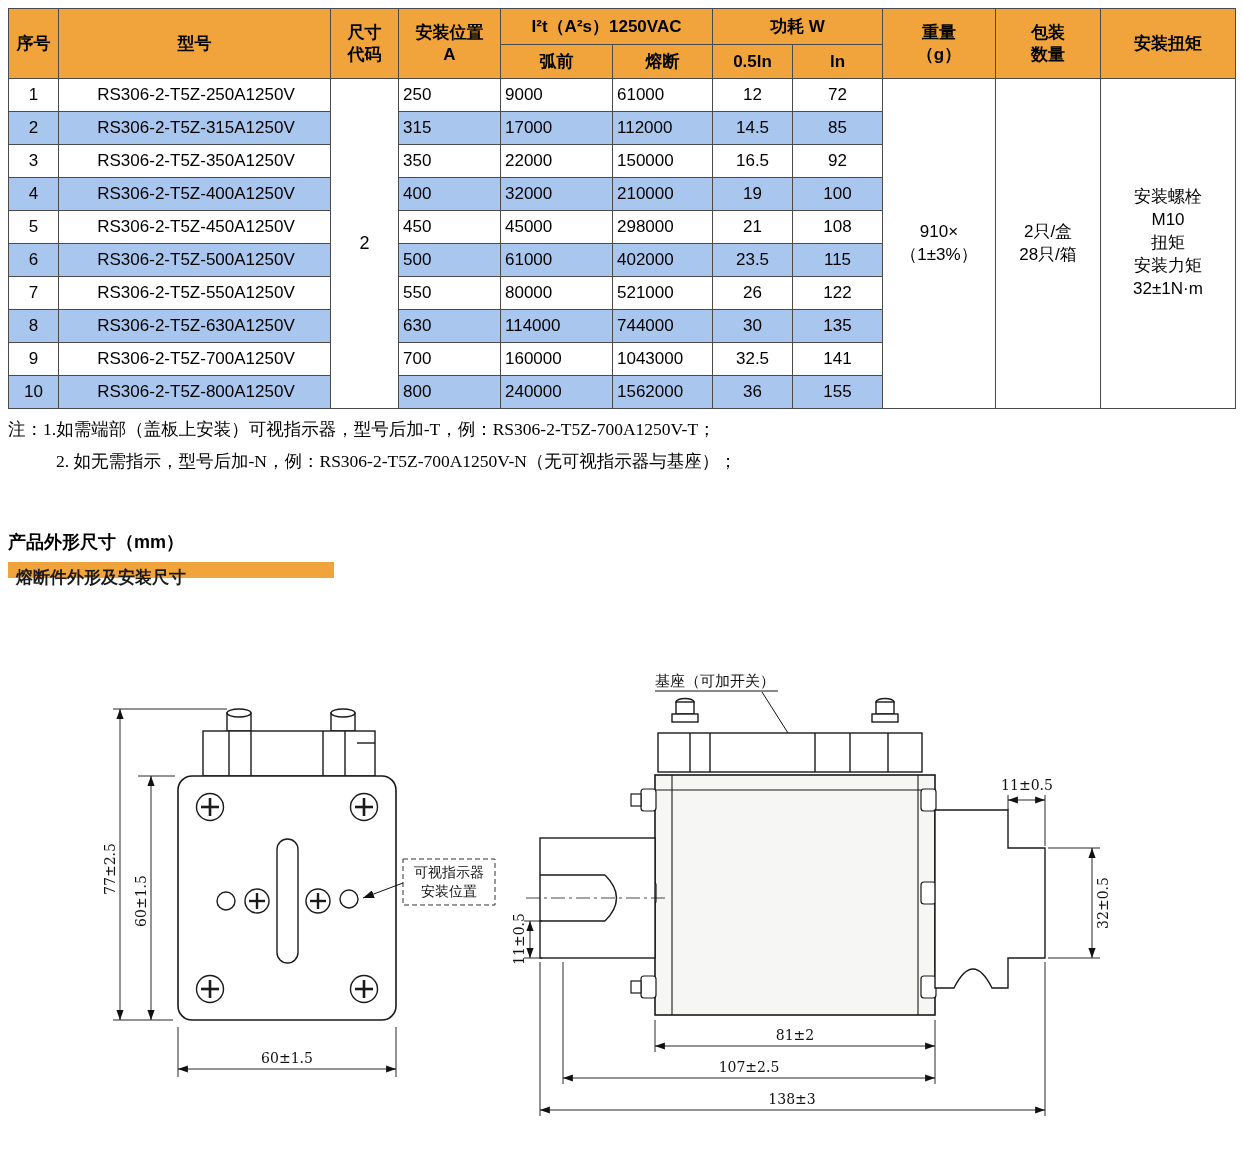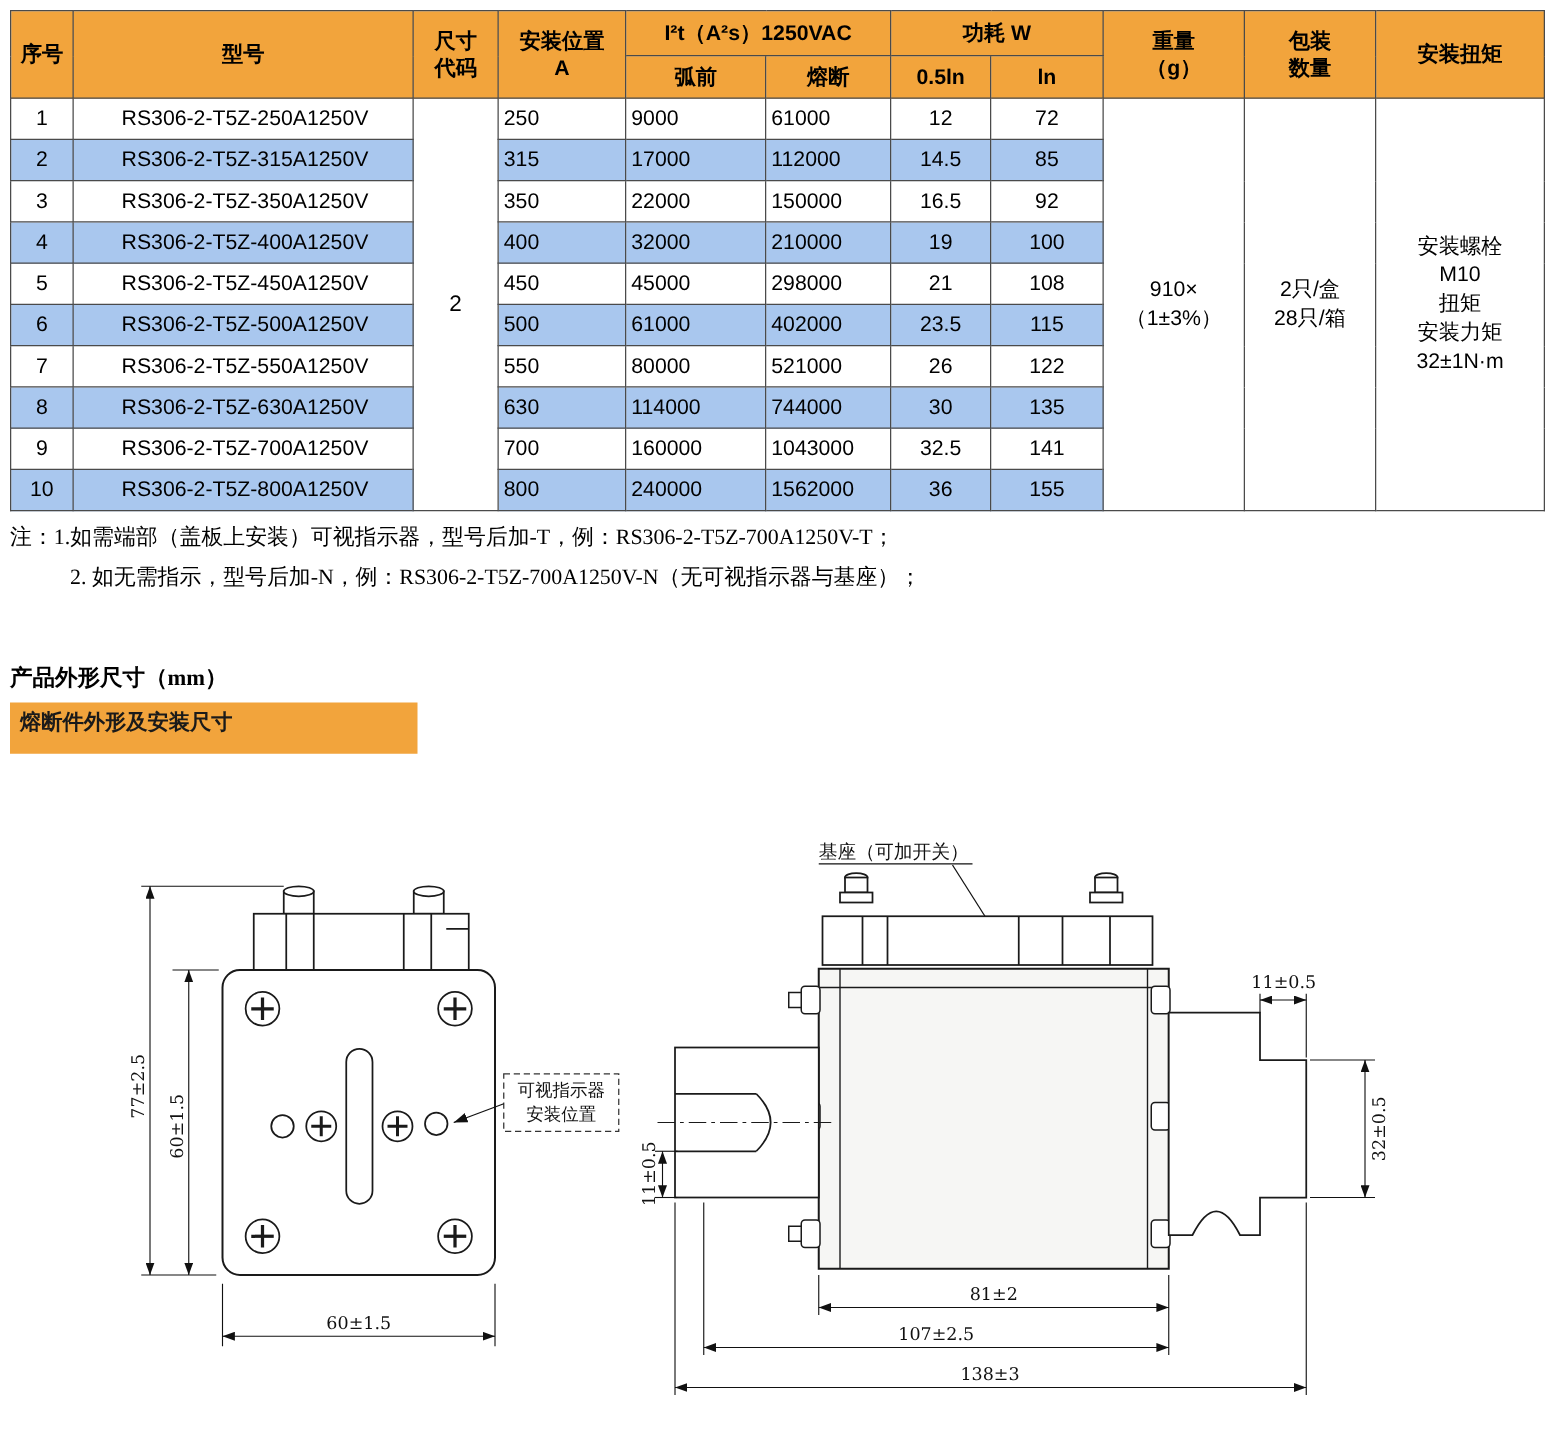"产品外形尺寸（mm）" .dim-title { font-family: Liberation Serif, serif -> Liberation Sans, sans-serif }
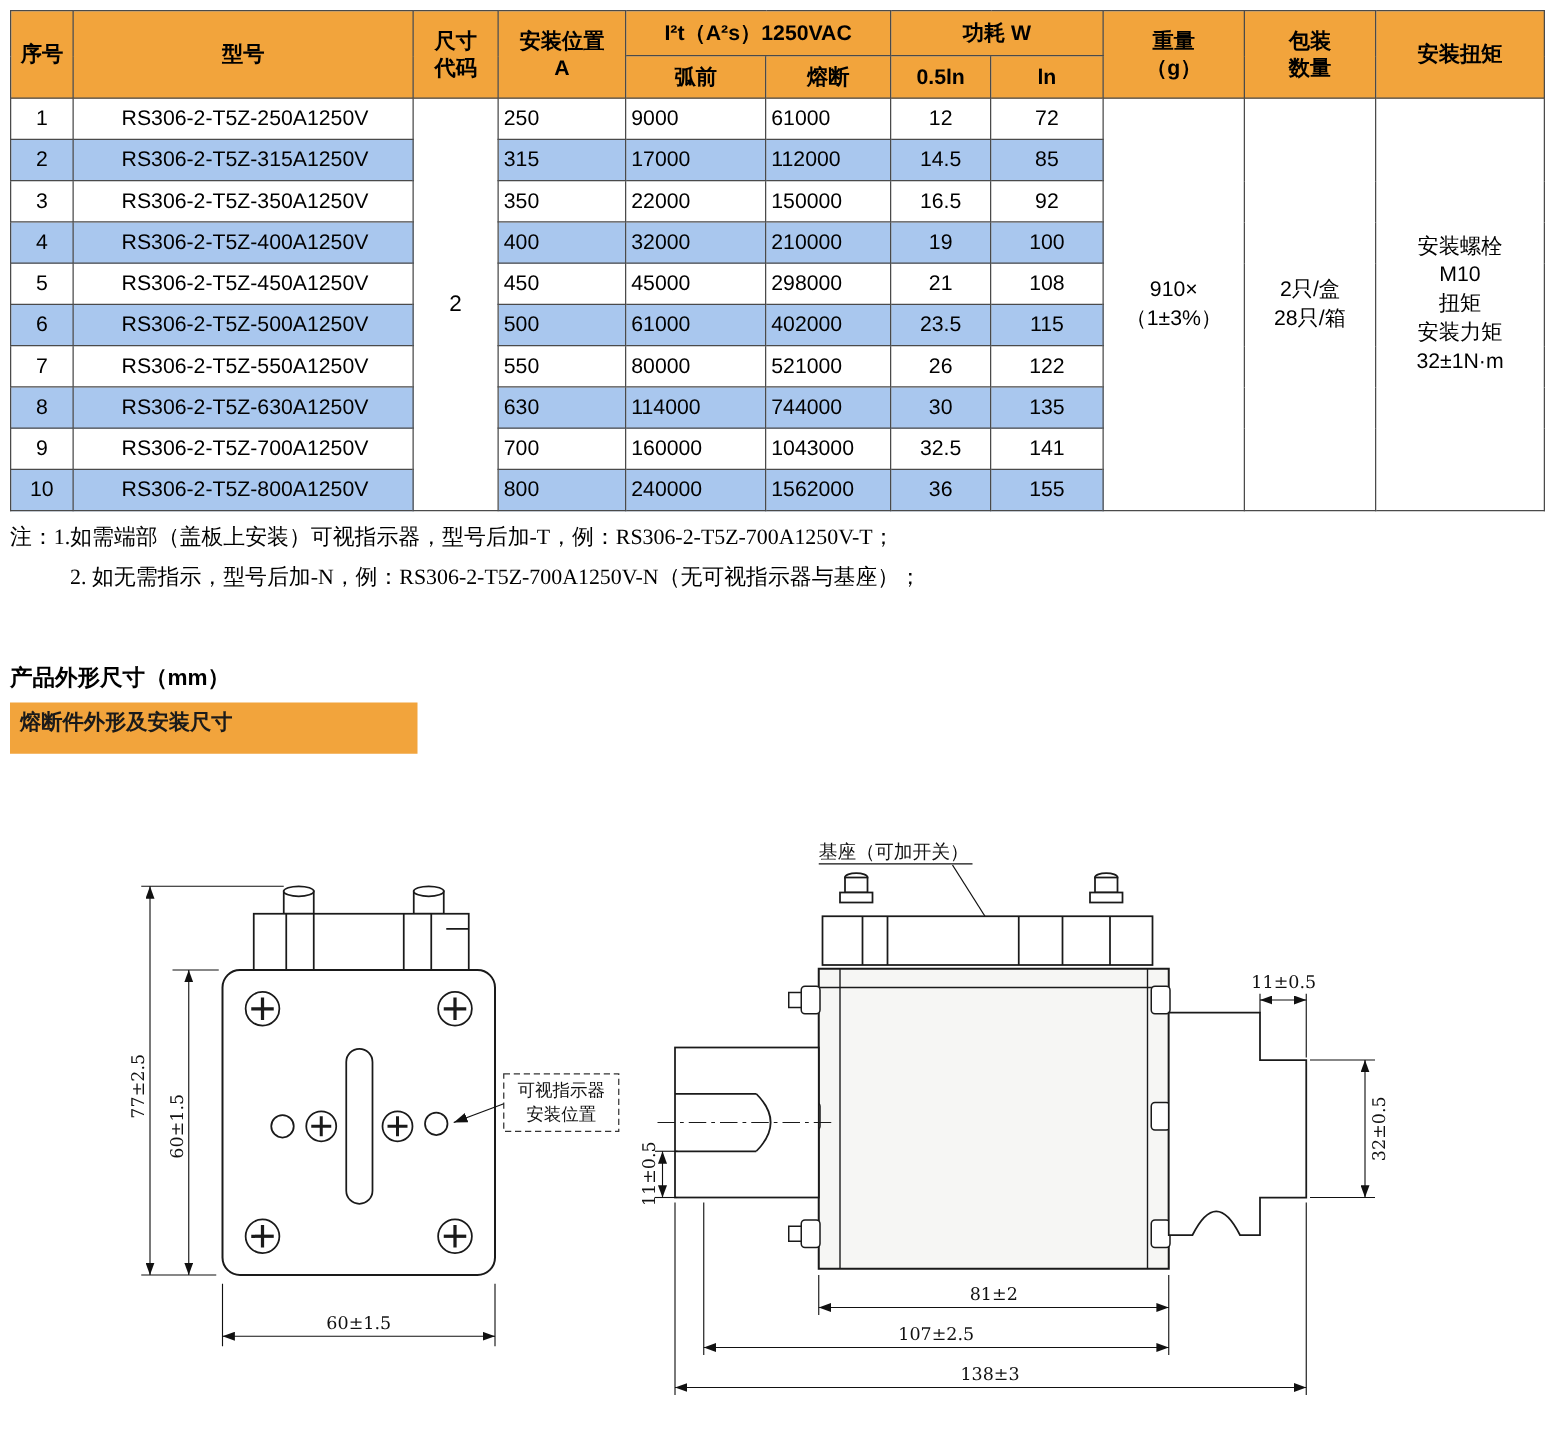"熔断件外形及安装尺寸" .dim-subtitle { height: 41px -> 16px }
